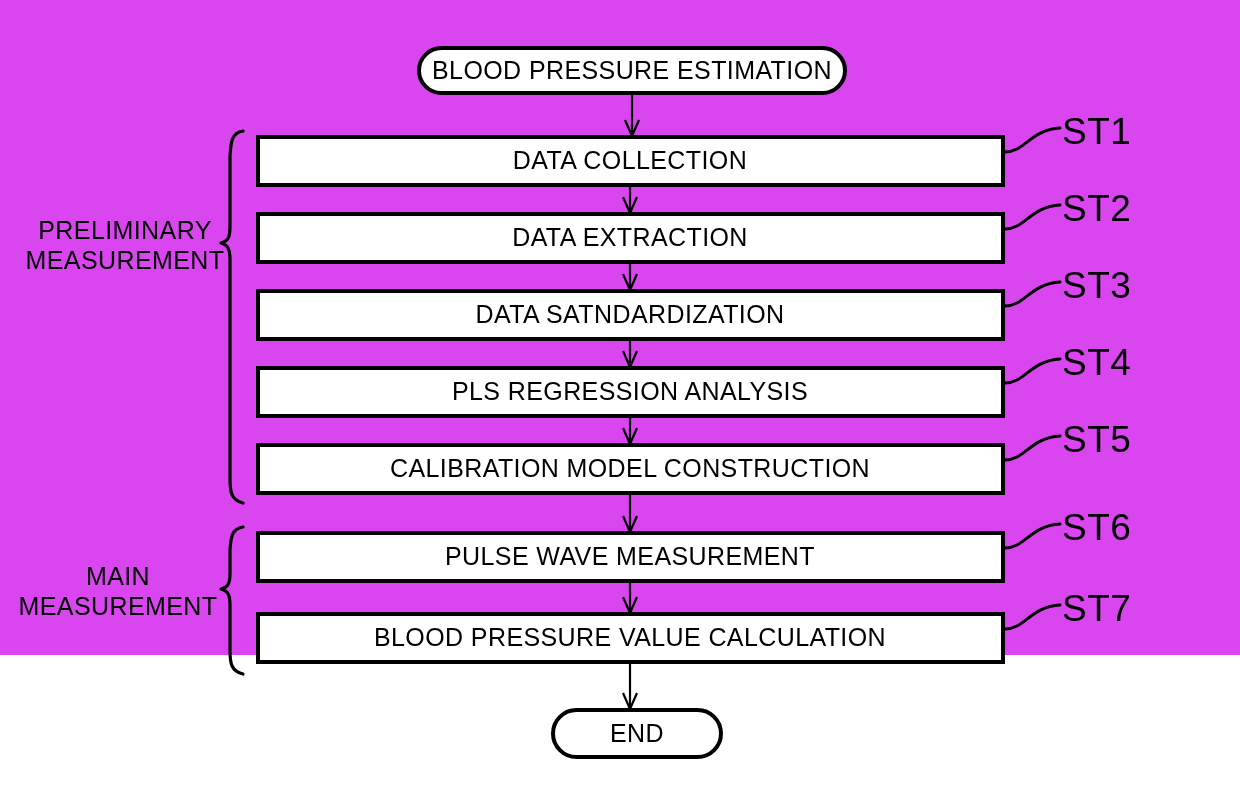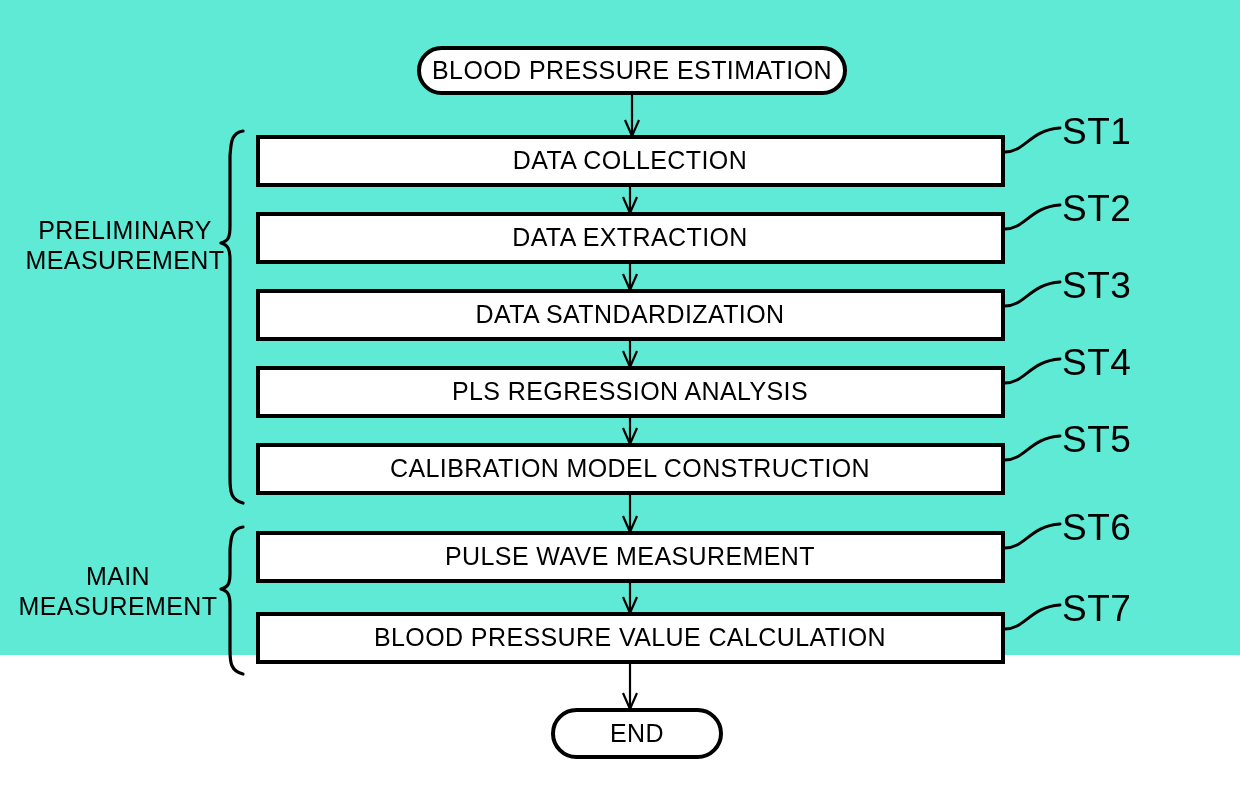"BLOOD PRESSURE ESTIMATION" #flowchart-root { background: #5eead4 -> #d946ef }
